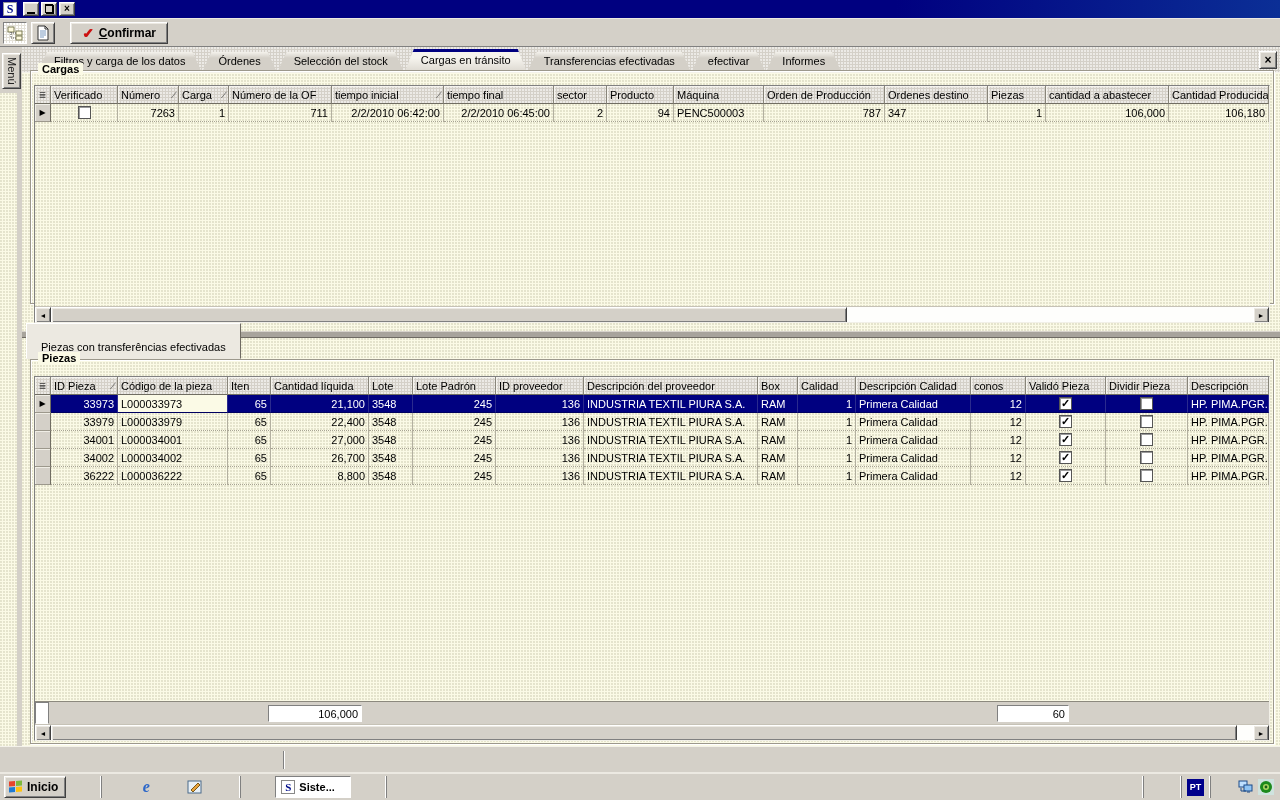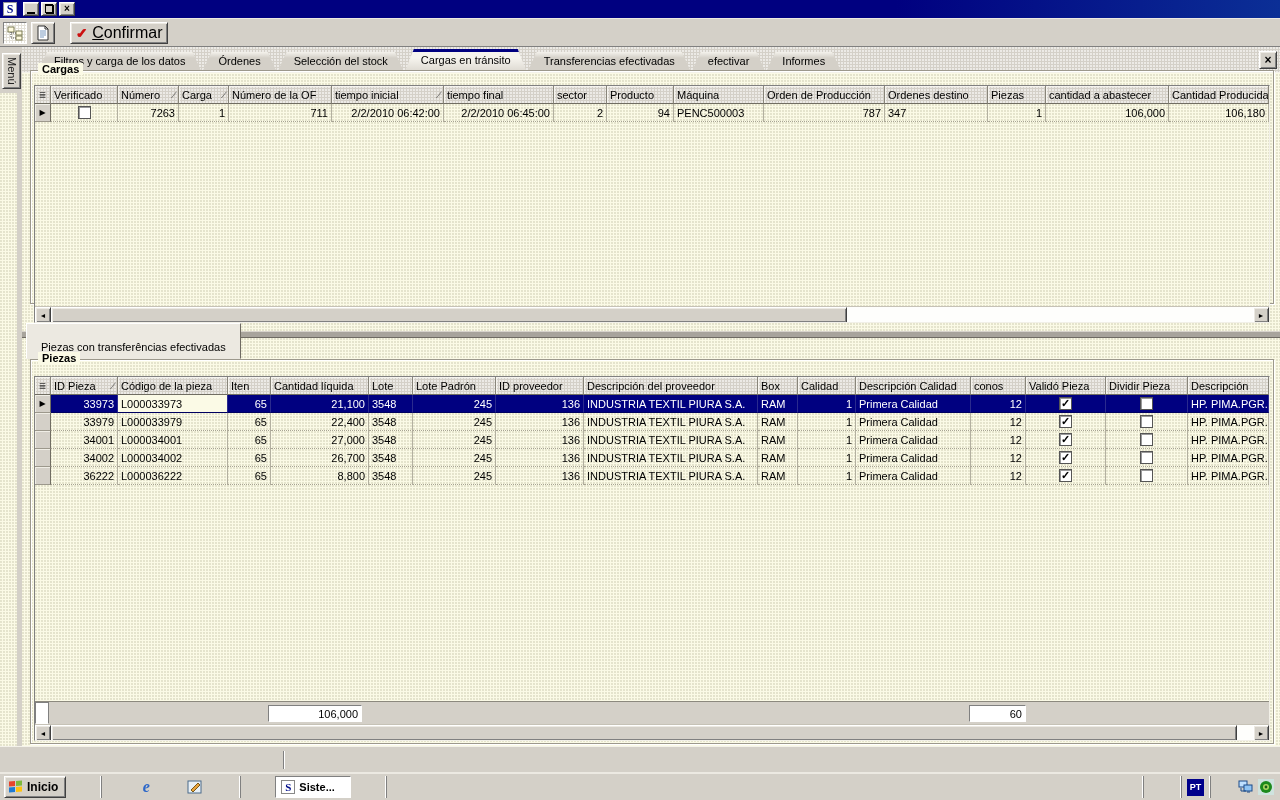"Confirmar" .confirm-label { font-size: 16px -> 12px; font-weight: none -> bold }
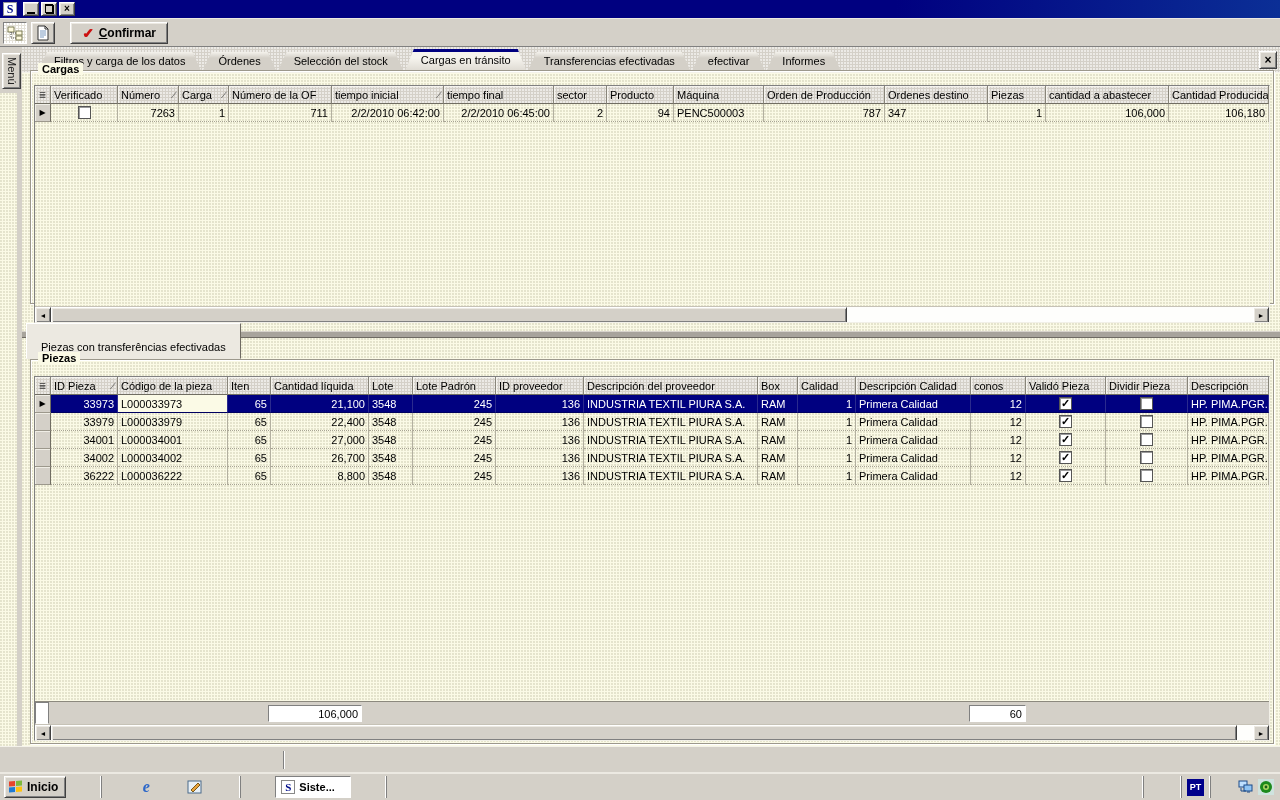"60" .total-conos { left: 934px -> 962px; width: 57px -> 72px }
